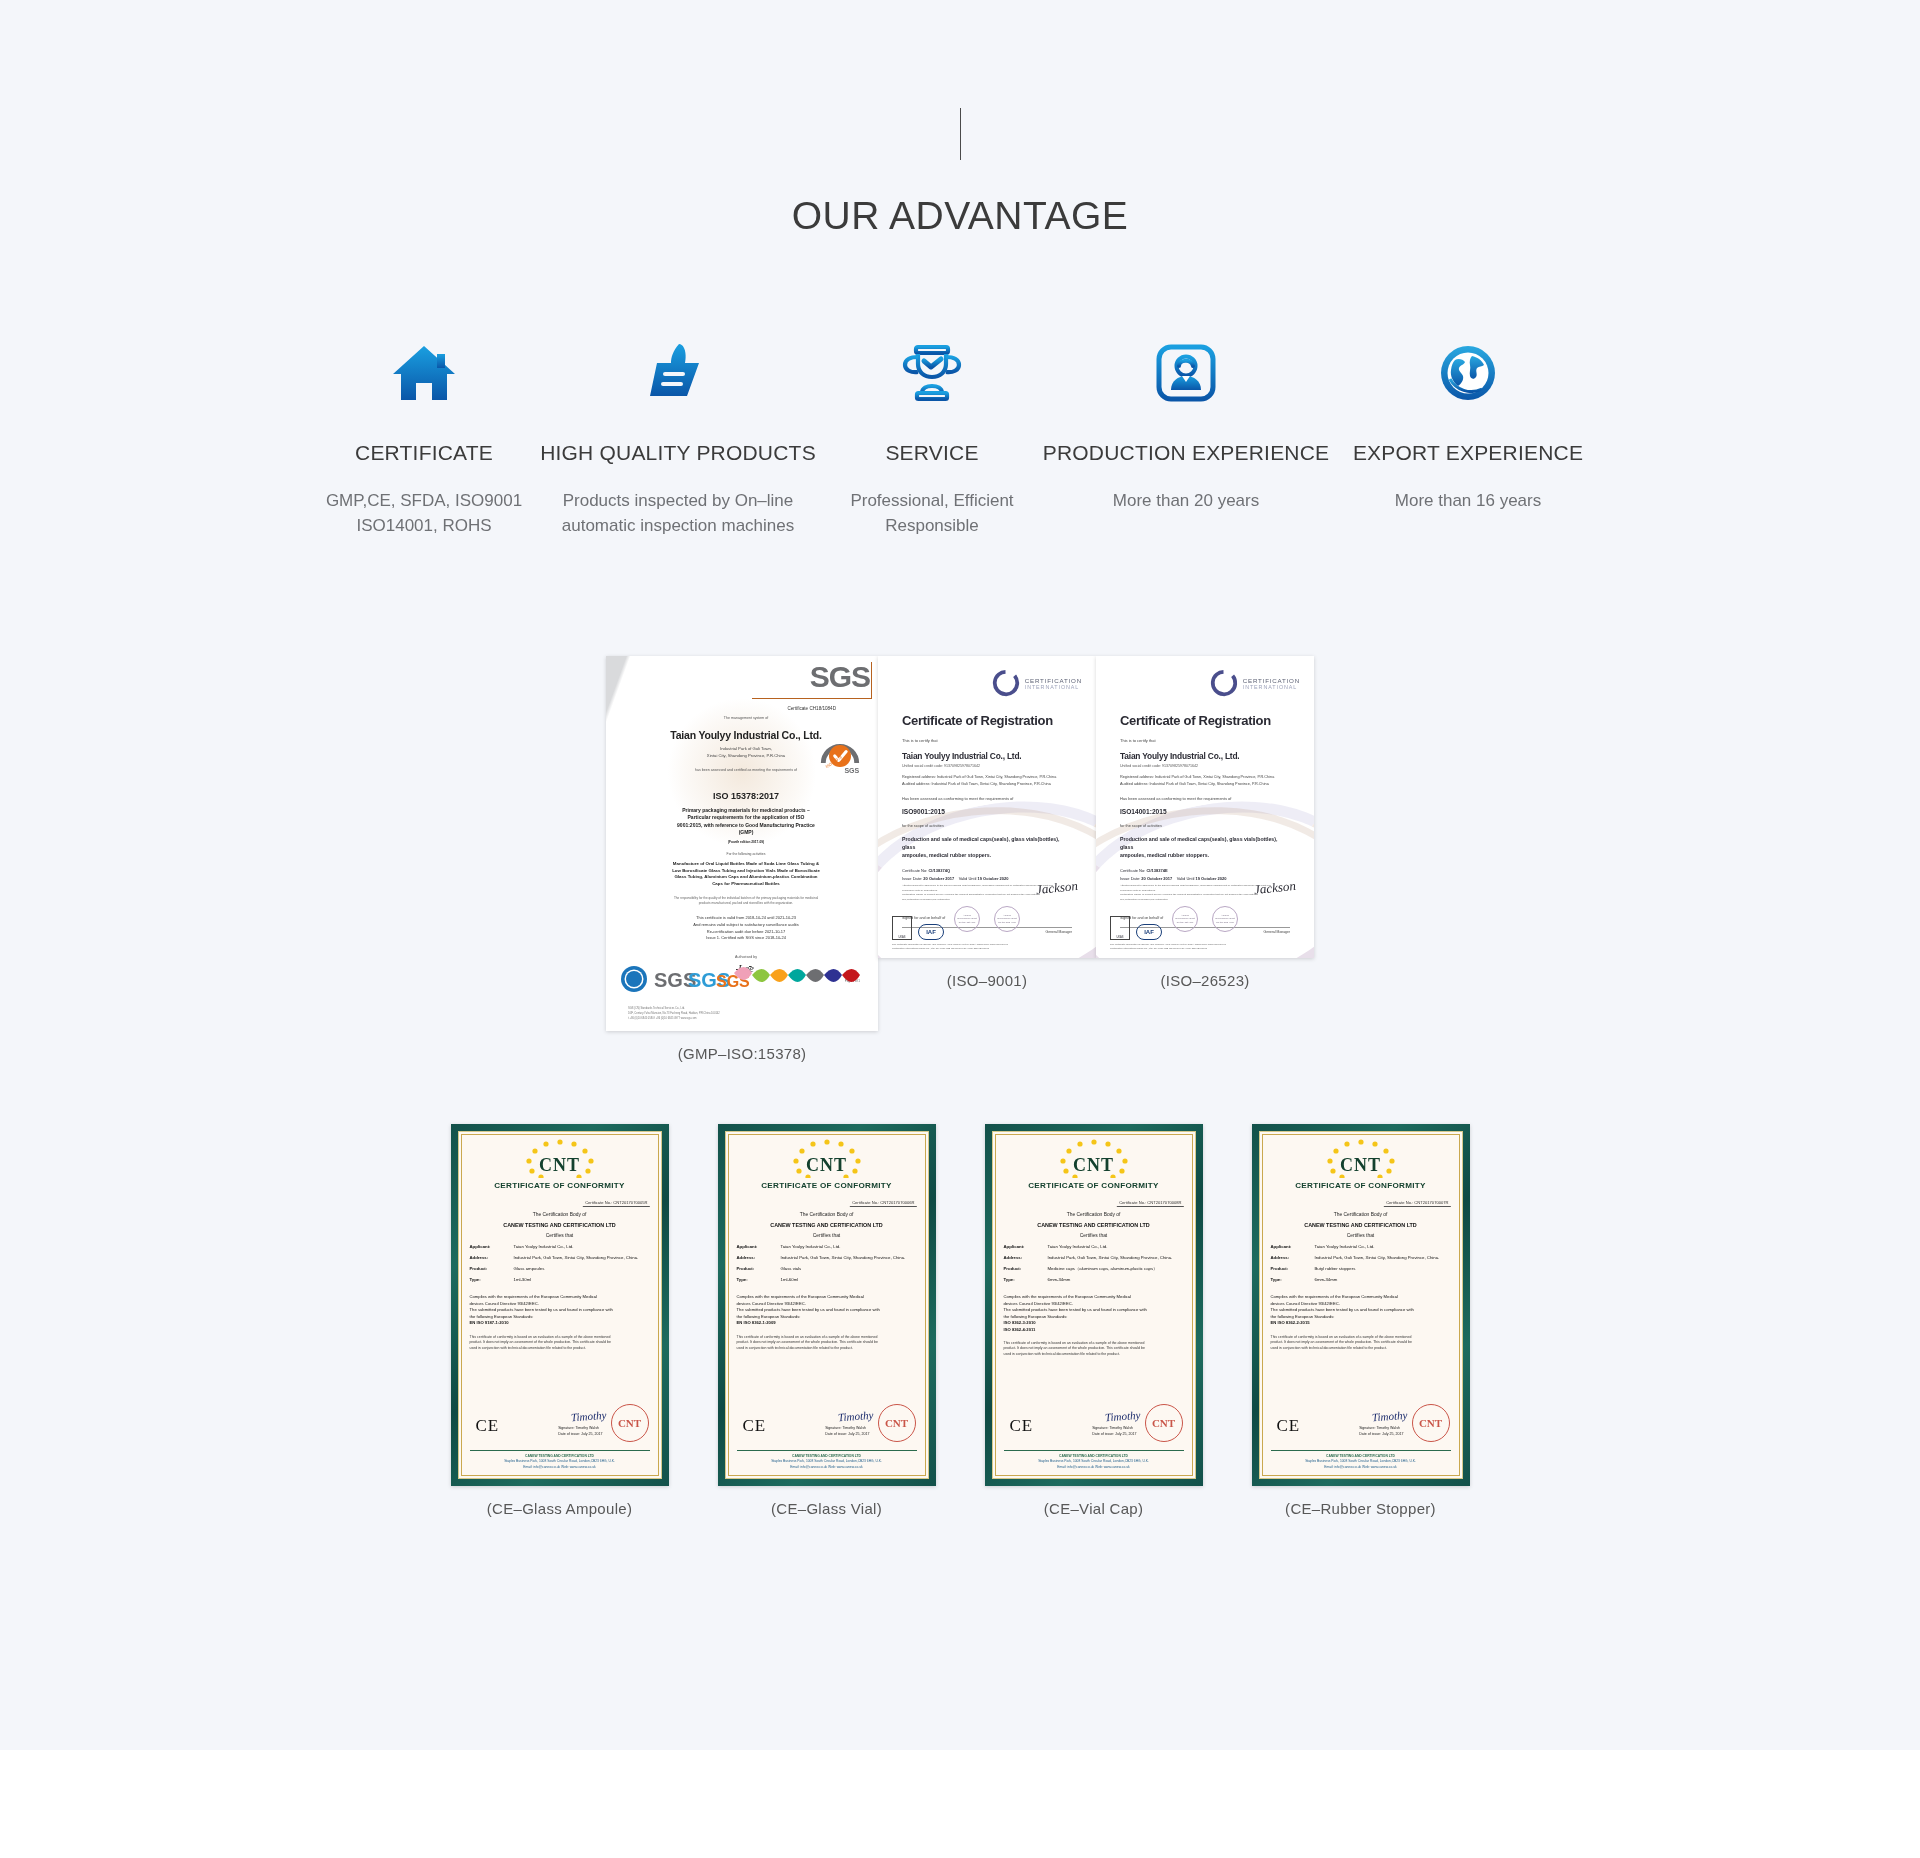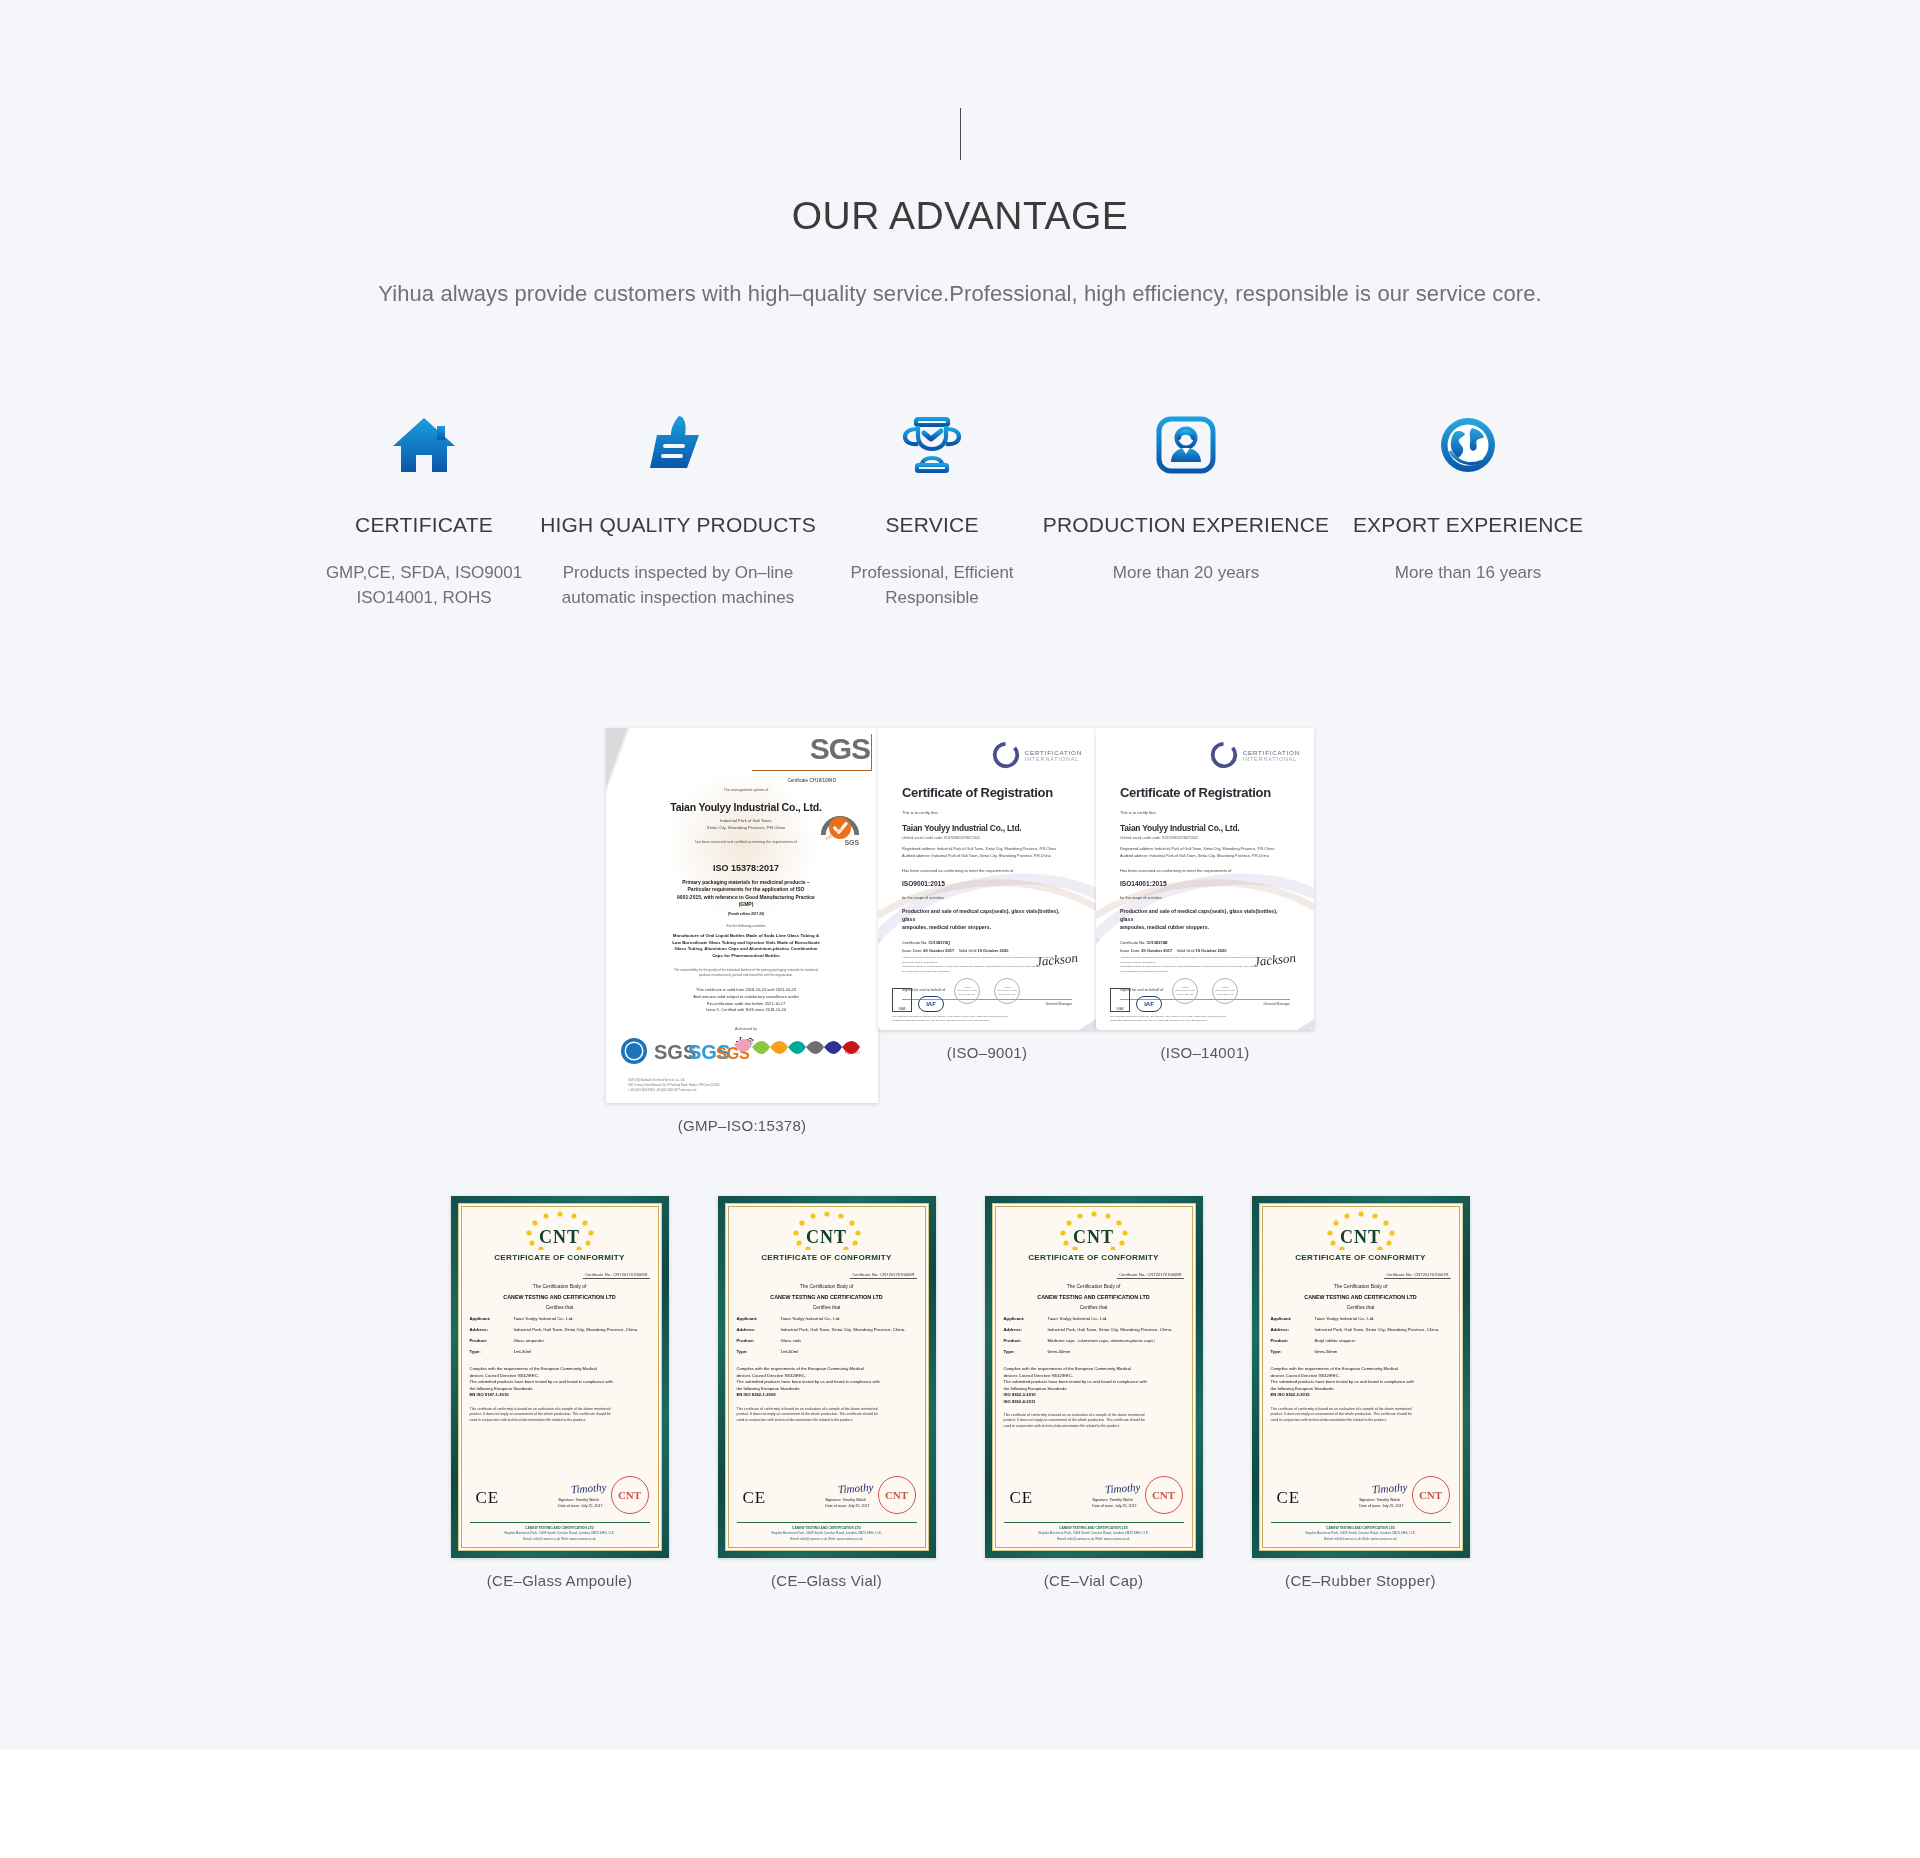"Yihua always provide customers with" p.section-subtitle { html: <p>Yihua always provide customers with high–quality service.Professional, high efficiency, responsible is our service core.</p> -> none }
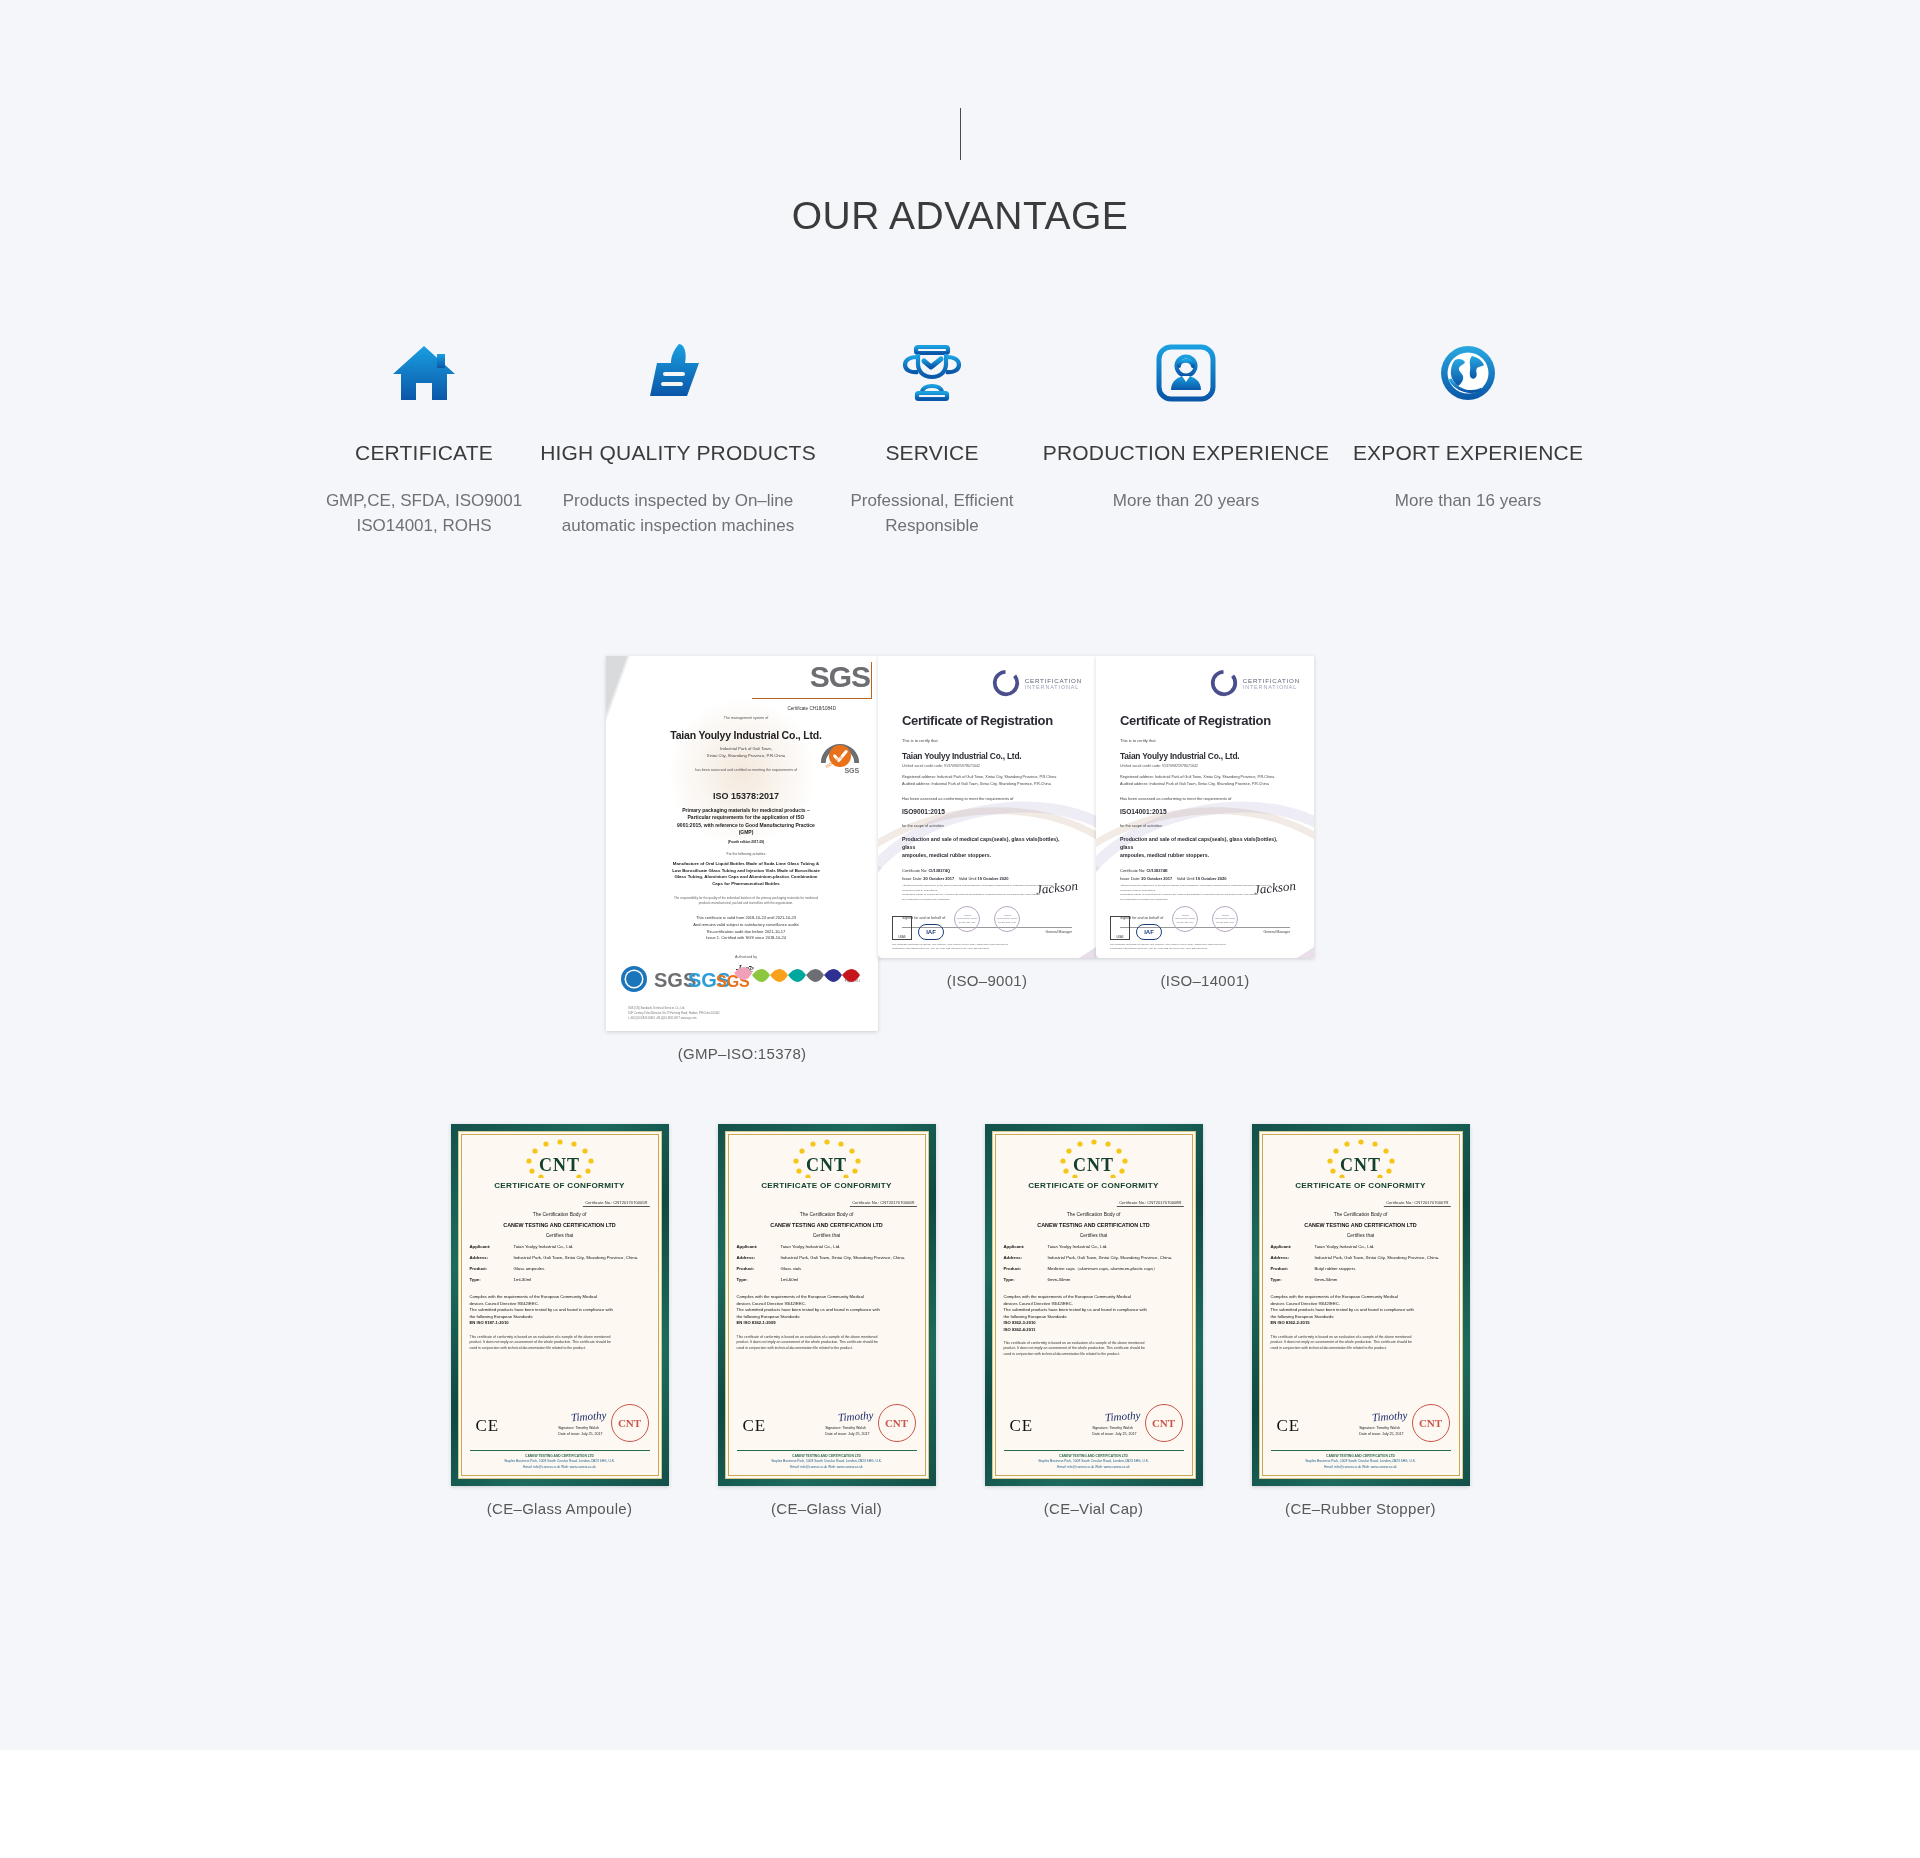"(ISO–14001)" div.cert-caption { text: 14001 -> 26523 }
